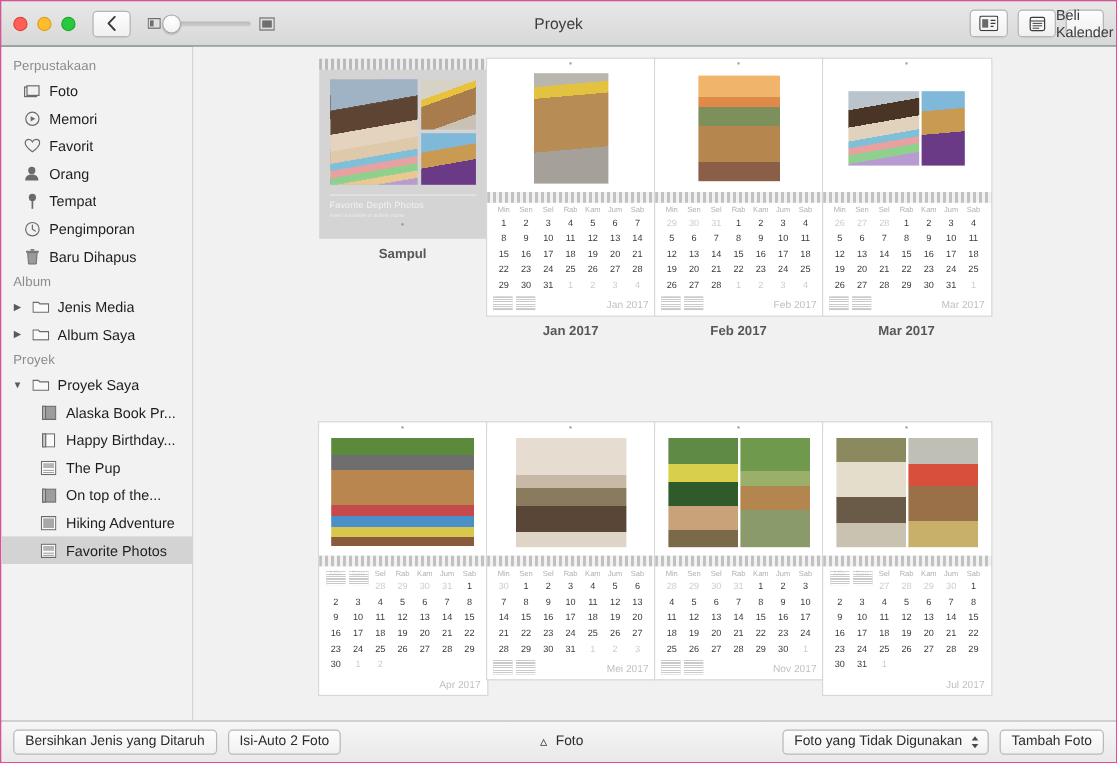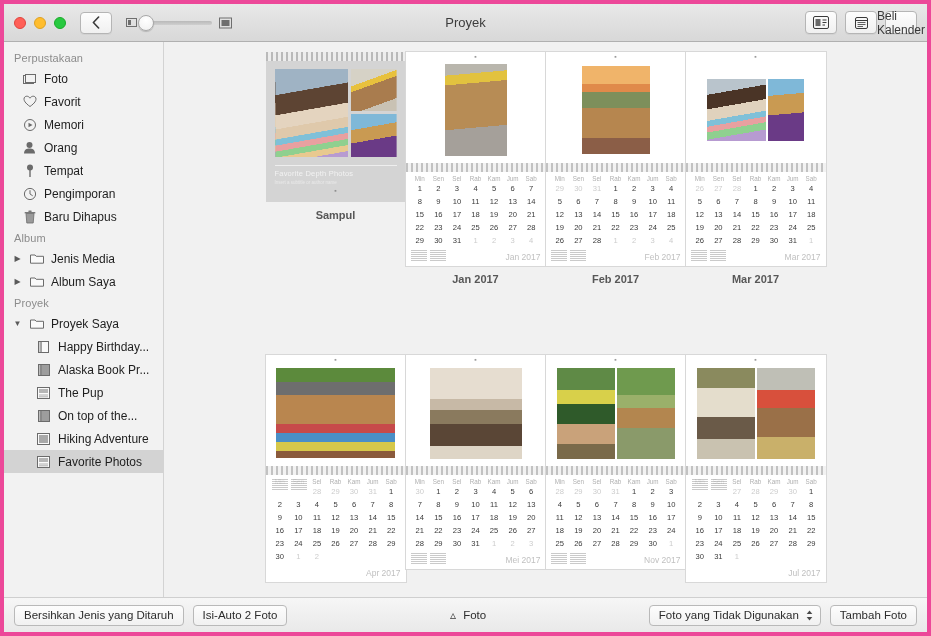"Proyek" #app { border: 4px solid #ec4899 -> 1px solid #ec4899 }
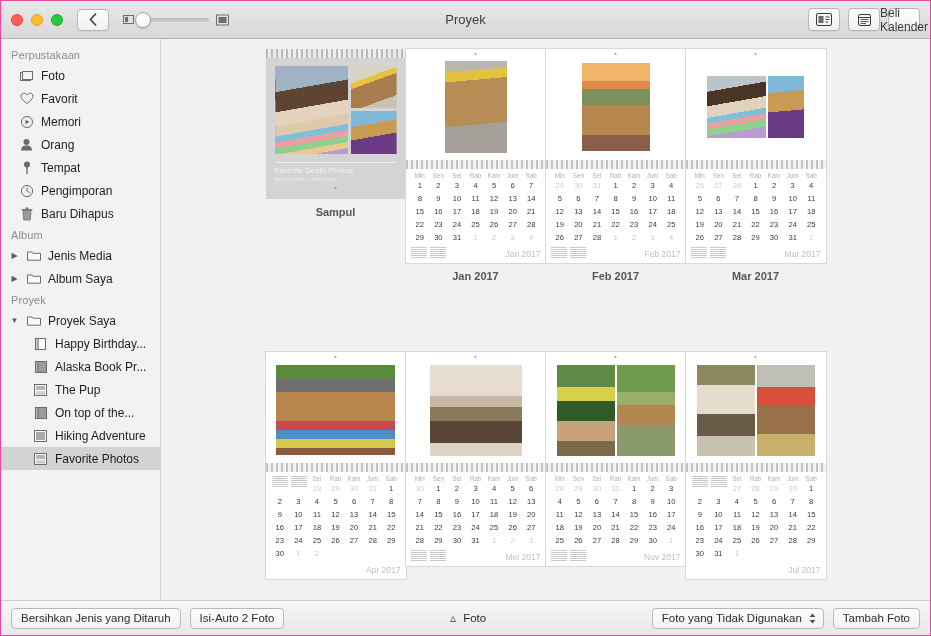"Favorit" div.sb-item { order: before "Memori" -> after "Memori" }
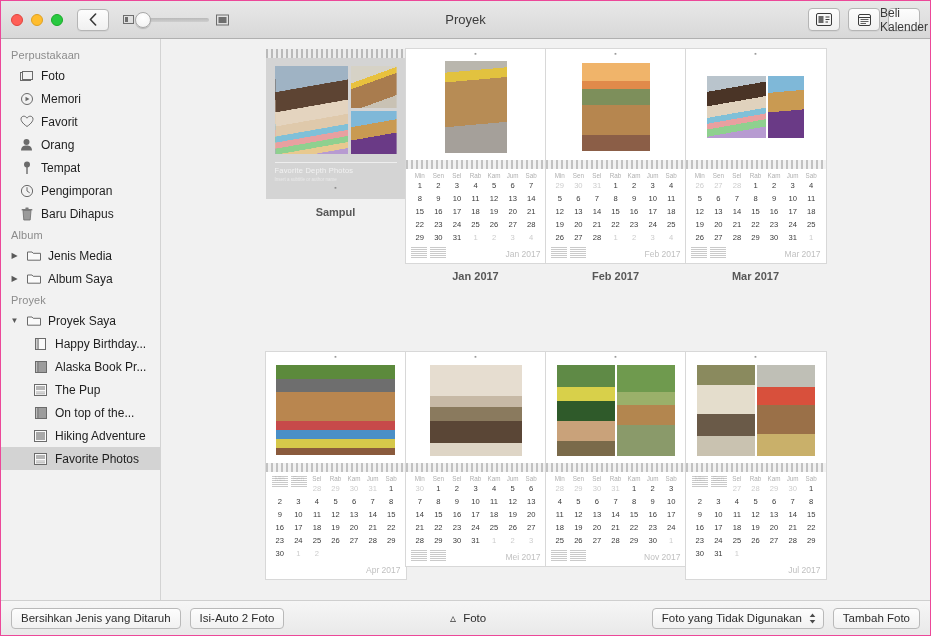"Happy Birthday..." div.sb-item { order: before "Alaska Book Pr..." -> after "Alaska Book Pr..." }
